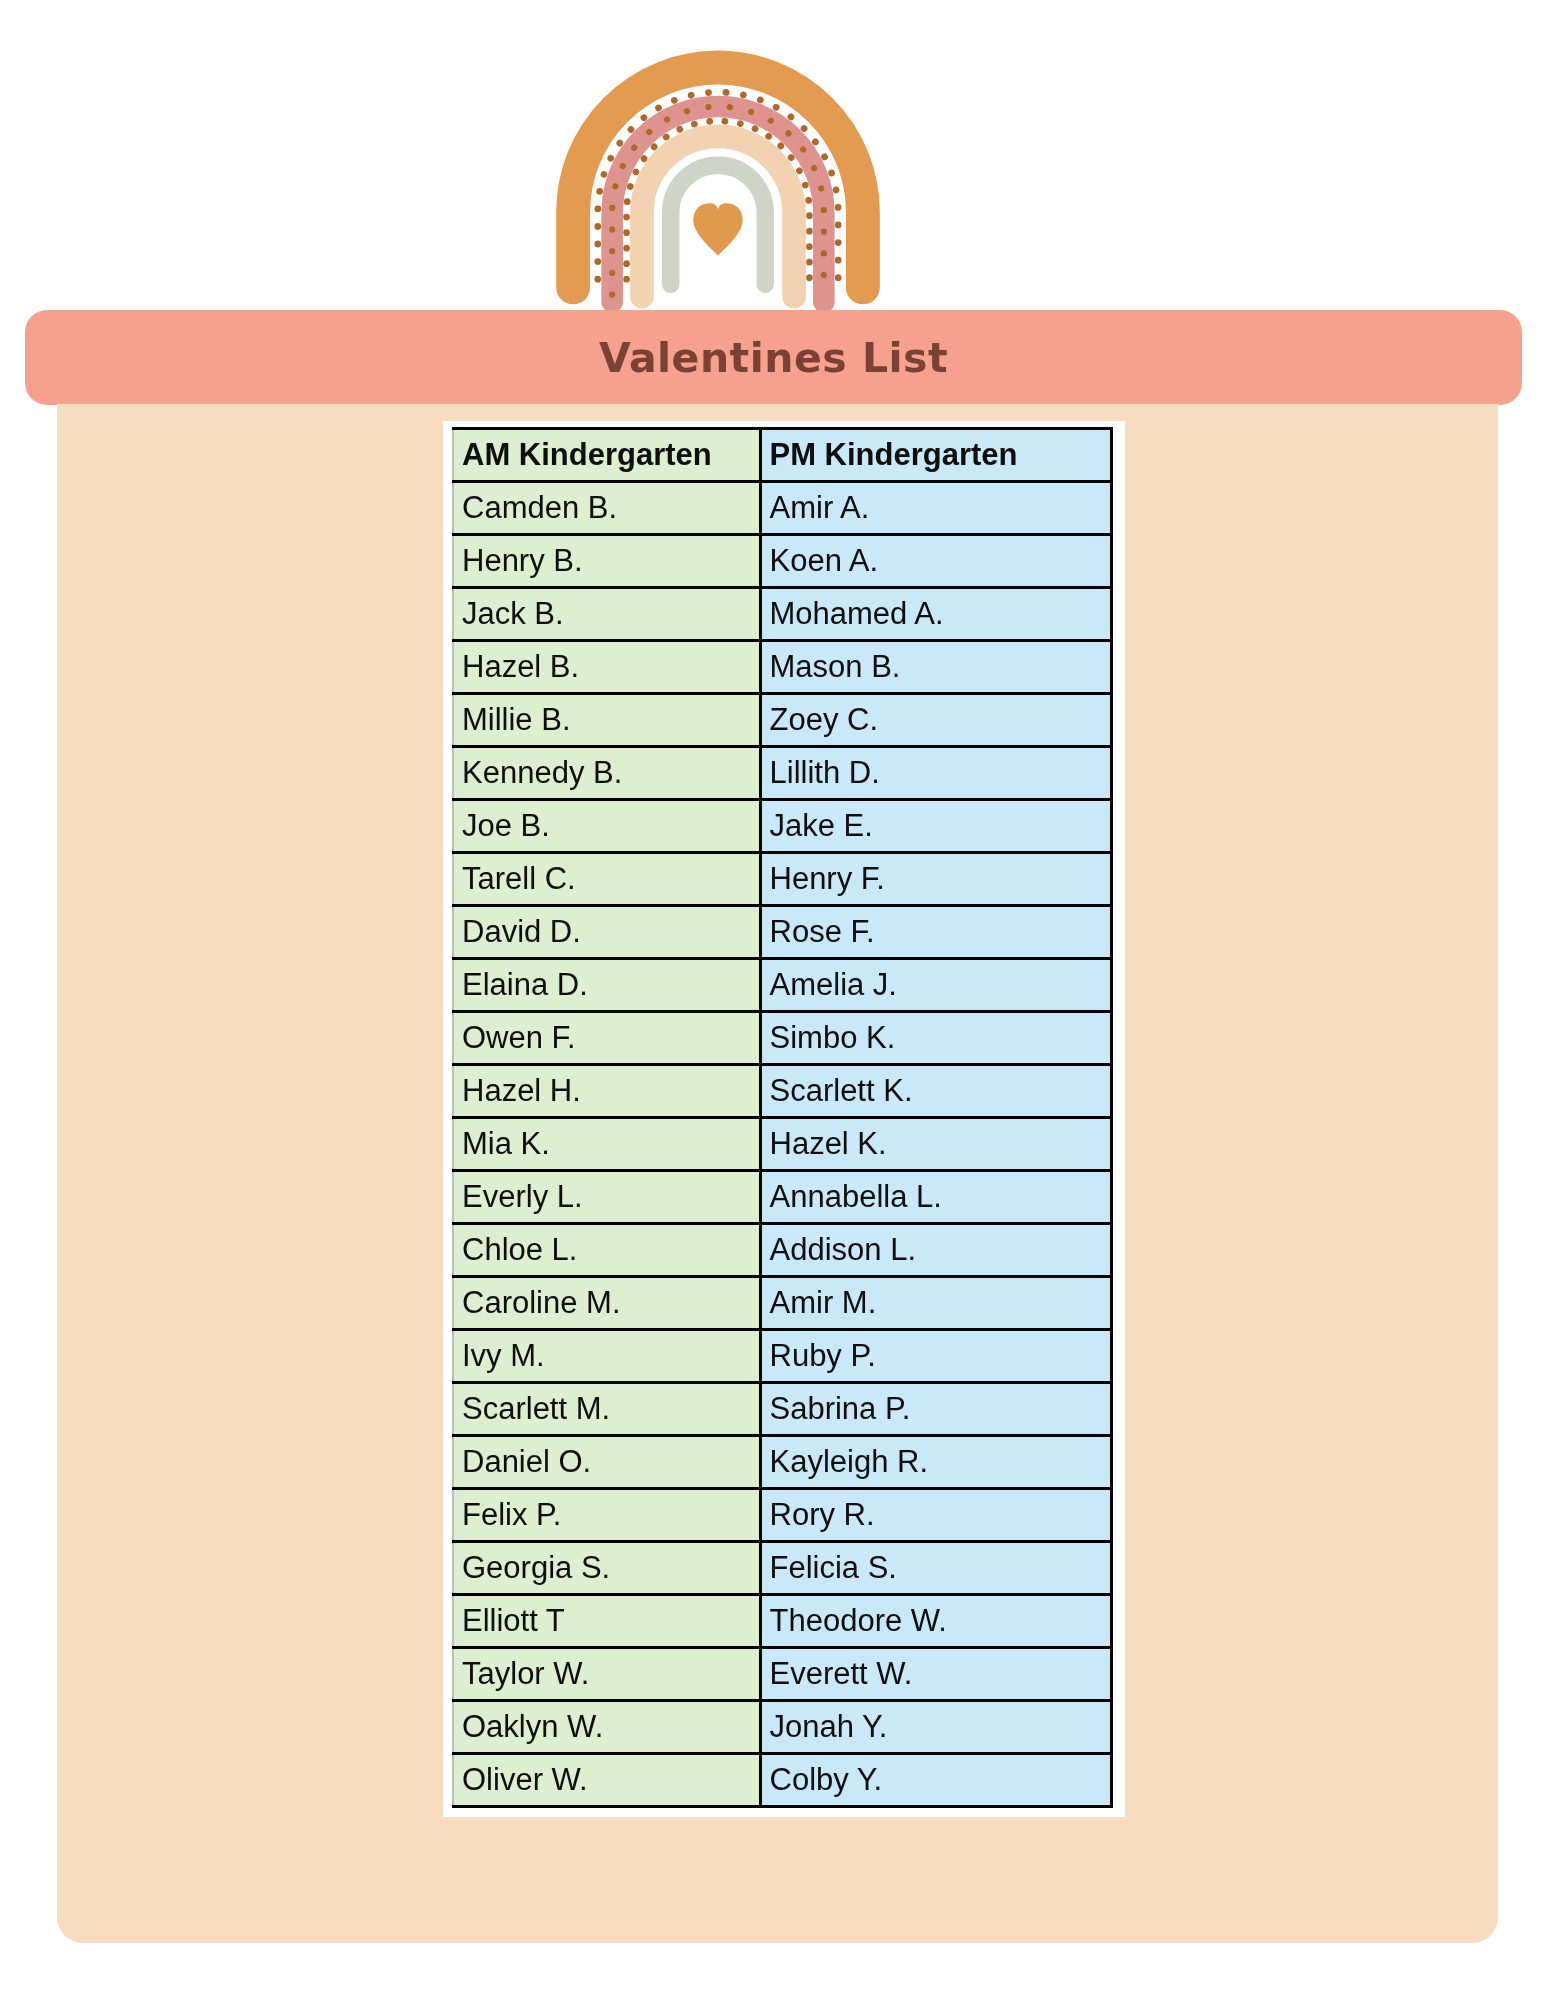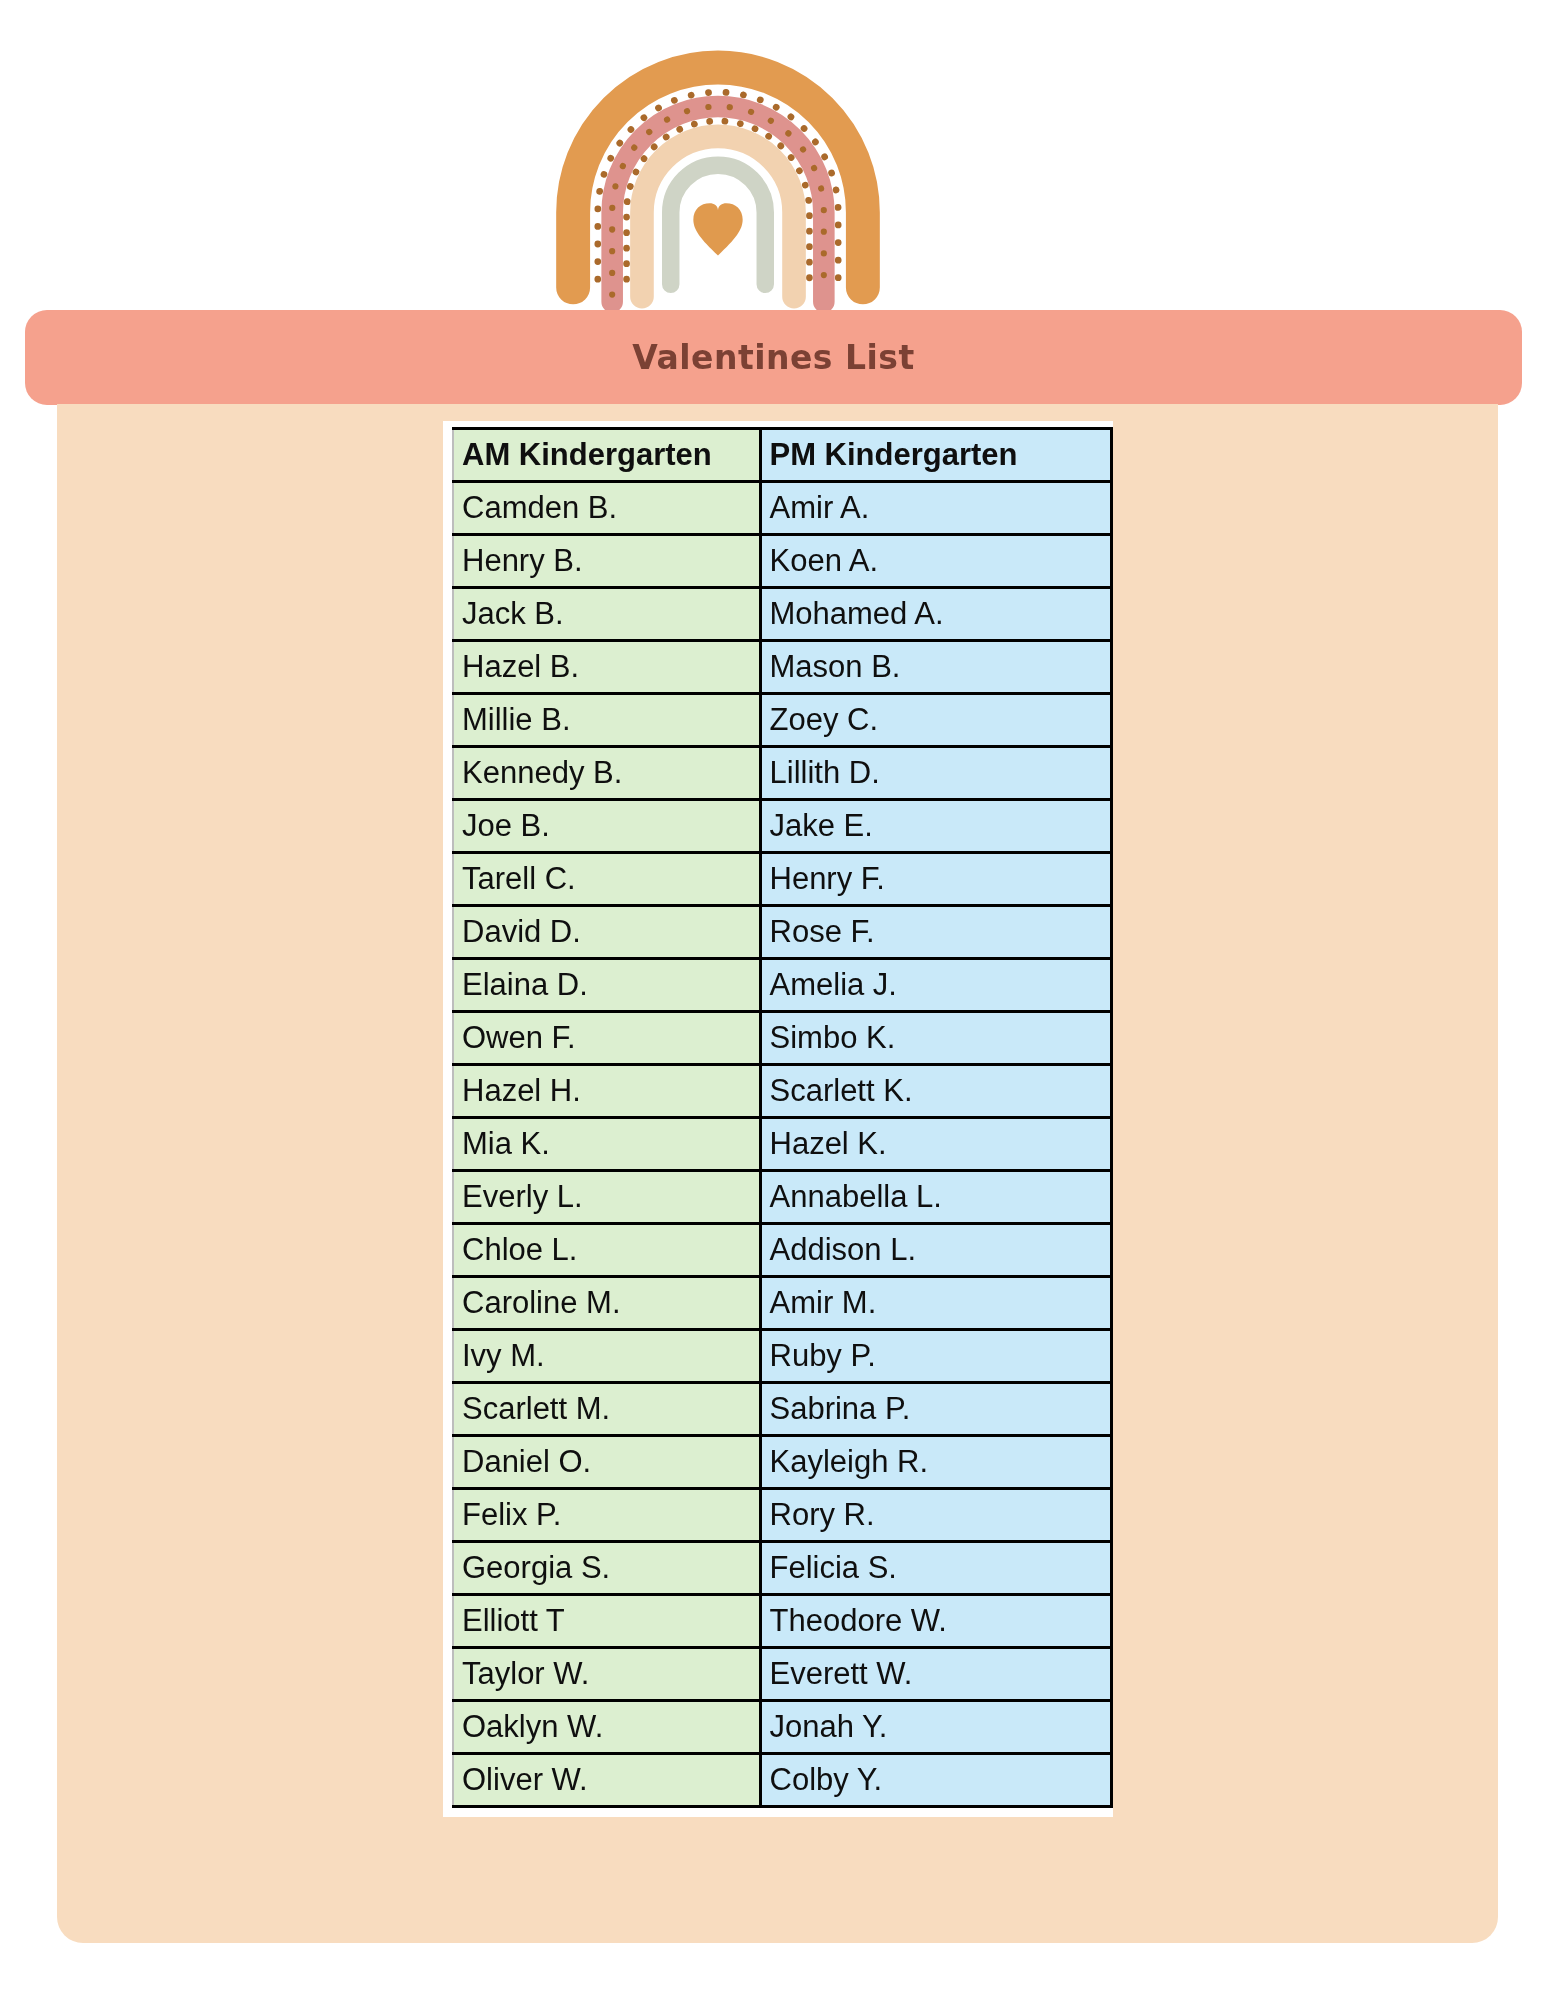"Valentines List" .title-bar .title { font-size: 33px -> 41px }
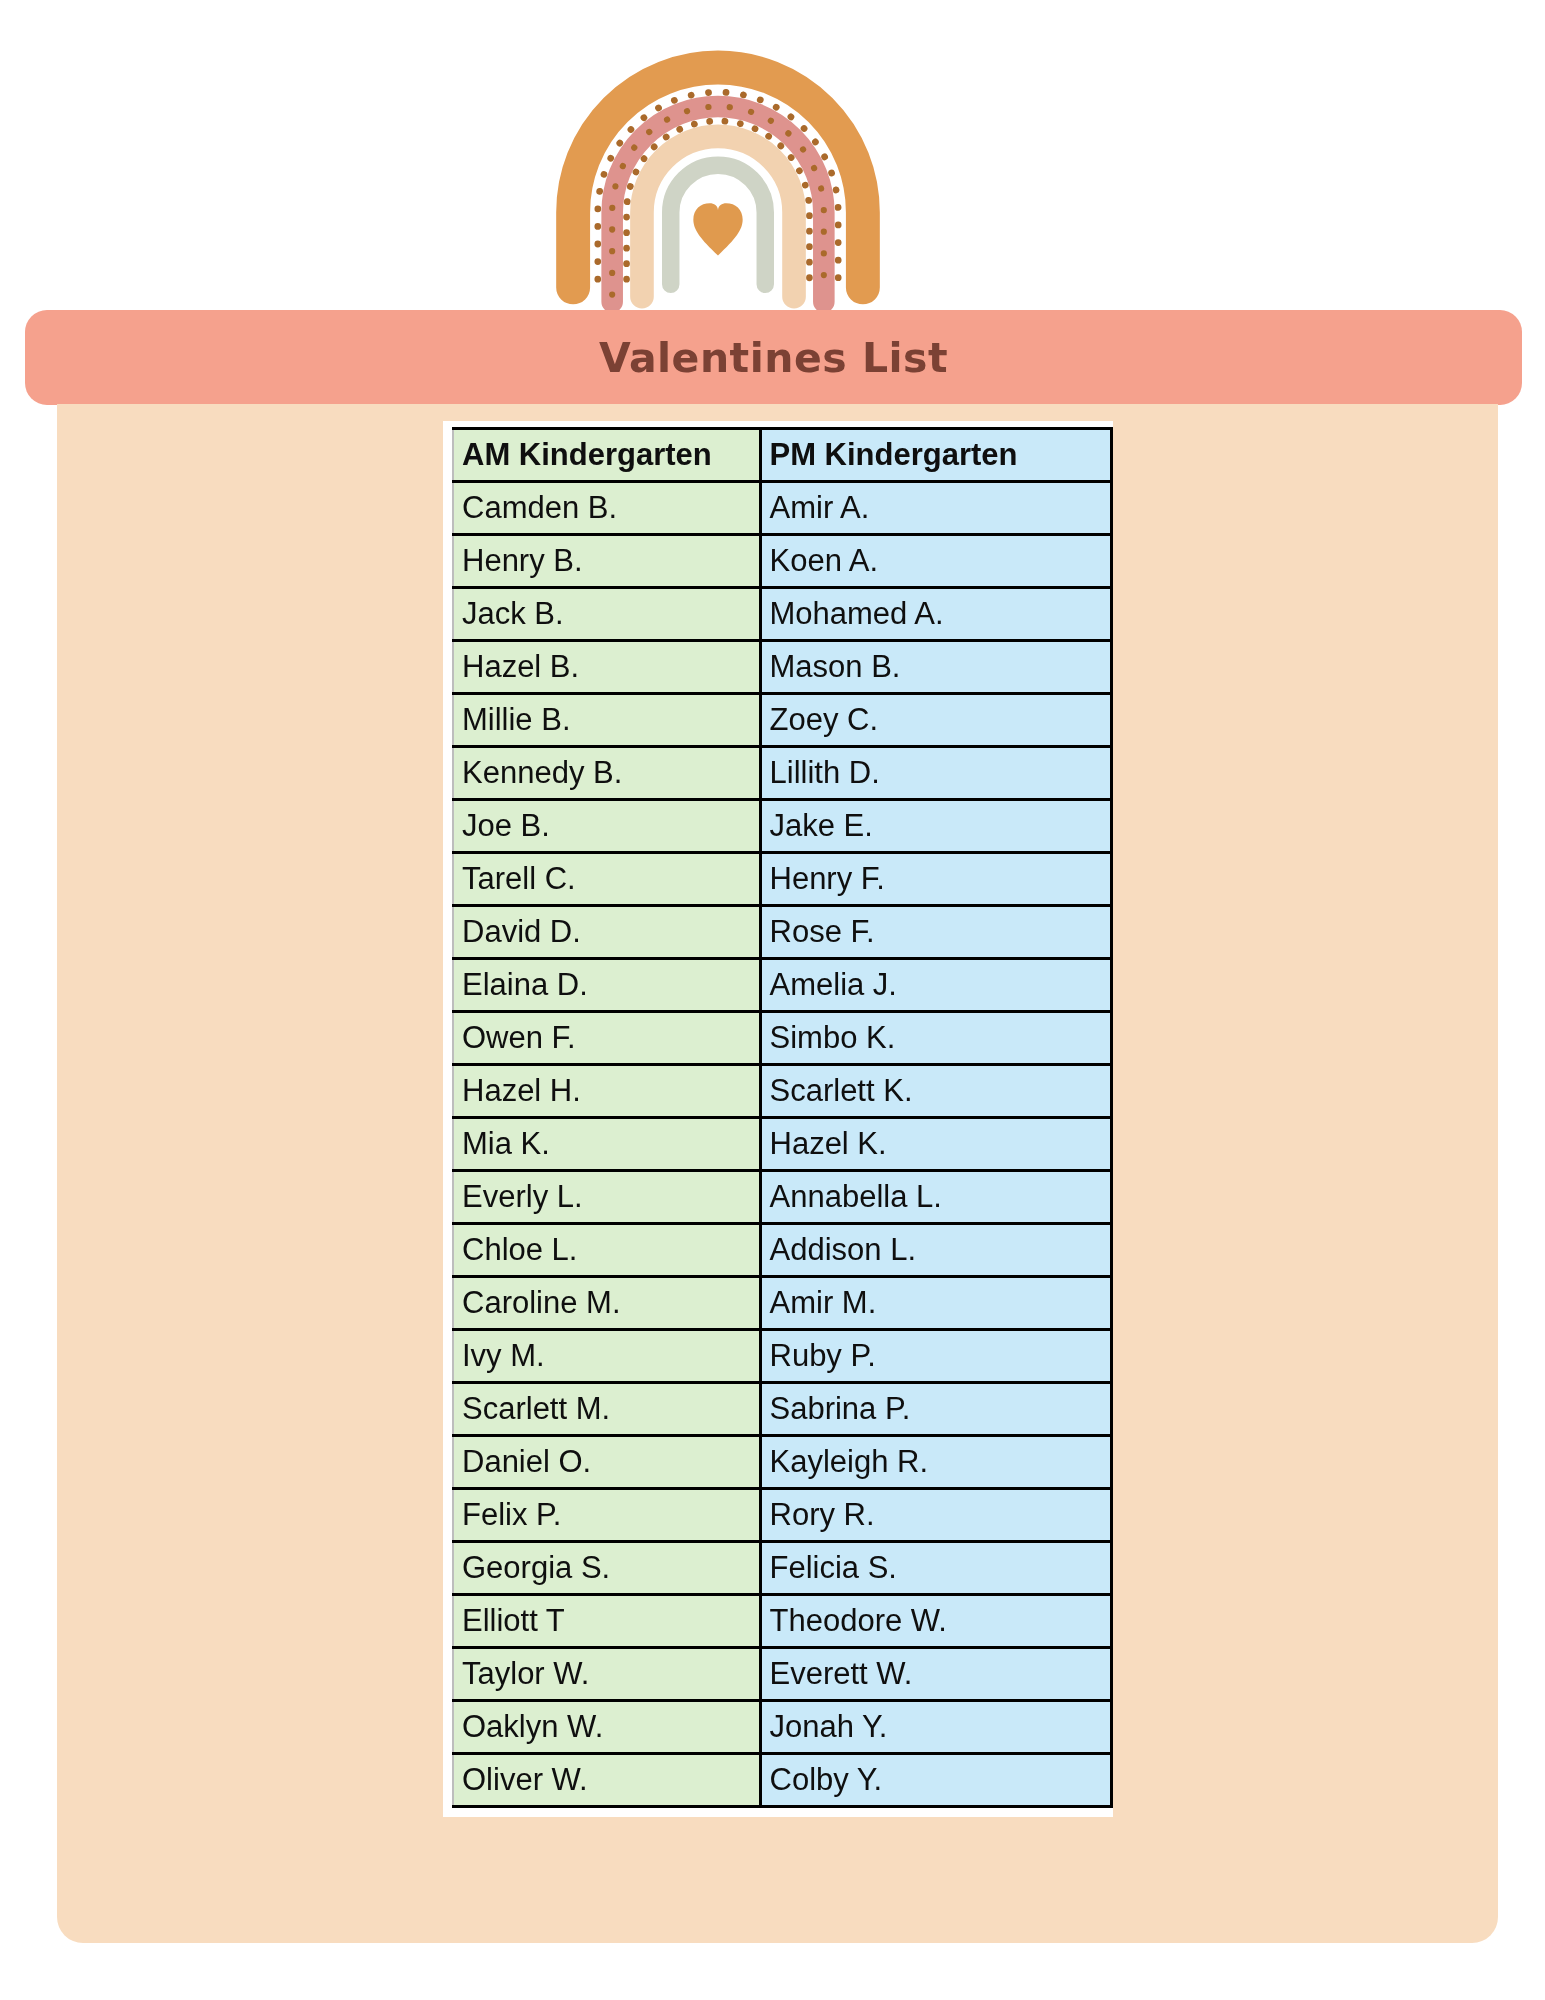"AM Kindergarten" .table-wrap { padding: 6px 0 9px 9px -> 6px 12px 9px 9px }
